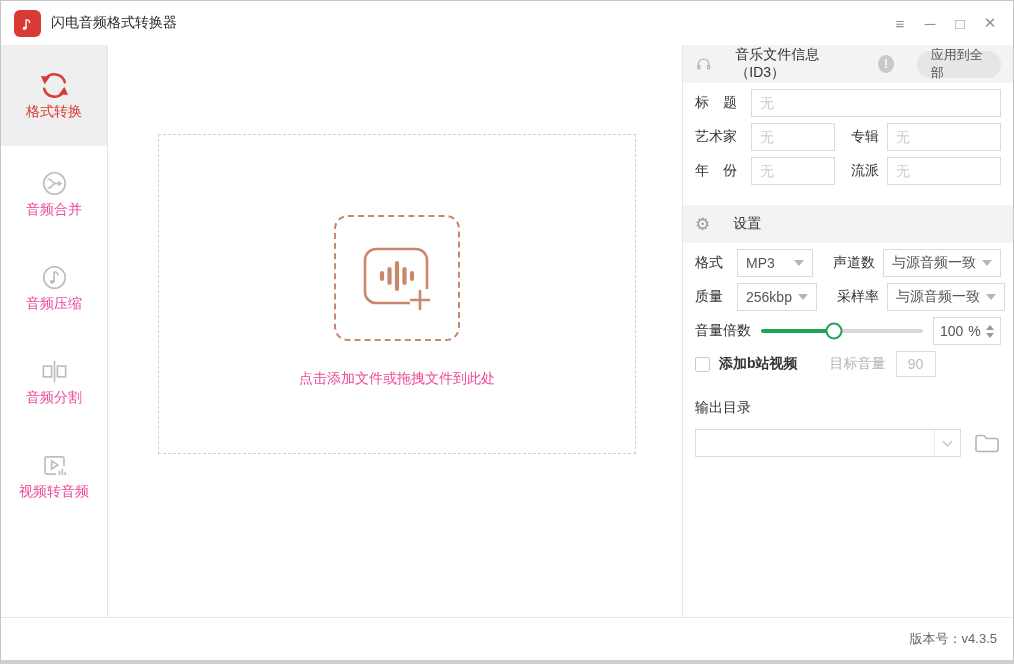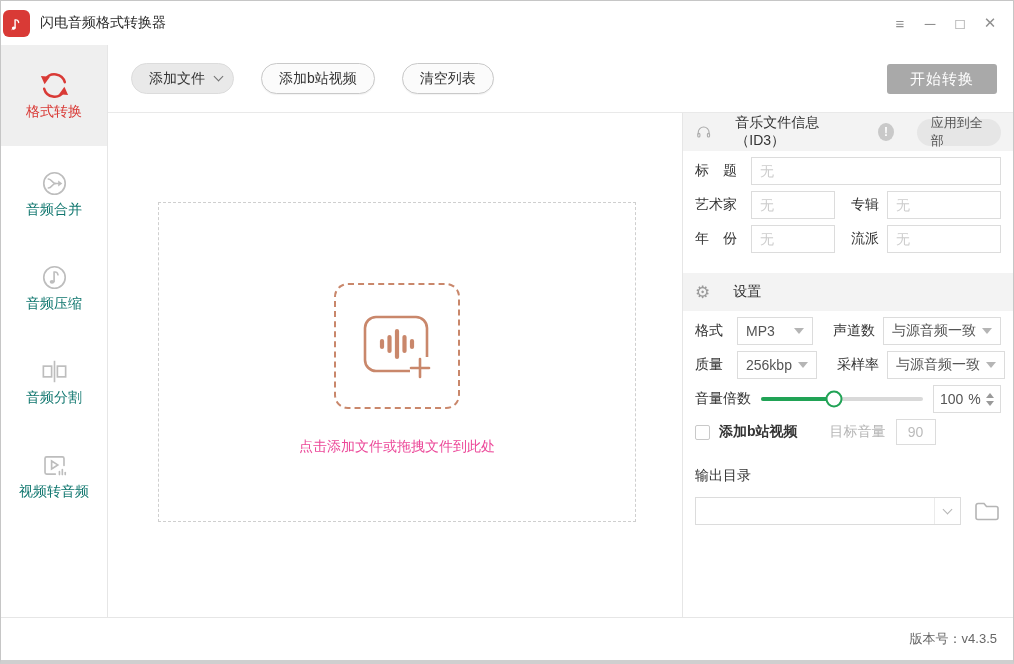"闪电音频格式转换器" .titlebar { padding-left: 2px -> 13px }
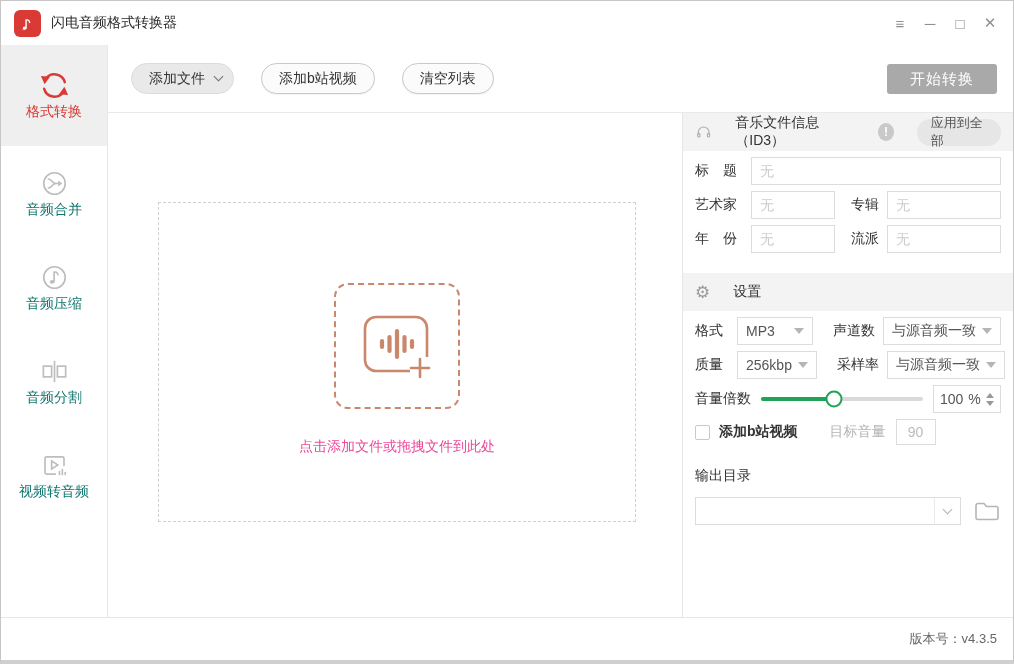"添加文件" div.toolbar { html: <div> <div> <span>添加文件</span> <span></span> </div> <div> <span>添加b站视频</span> </div> <div> <span>清空列表</span> </div> <button>开始转换</button> </div> -> none }
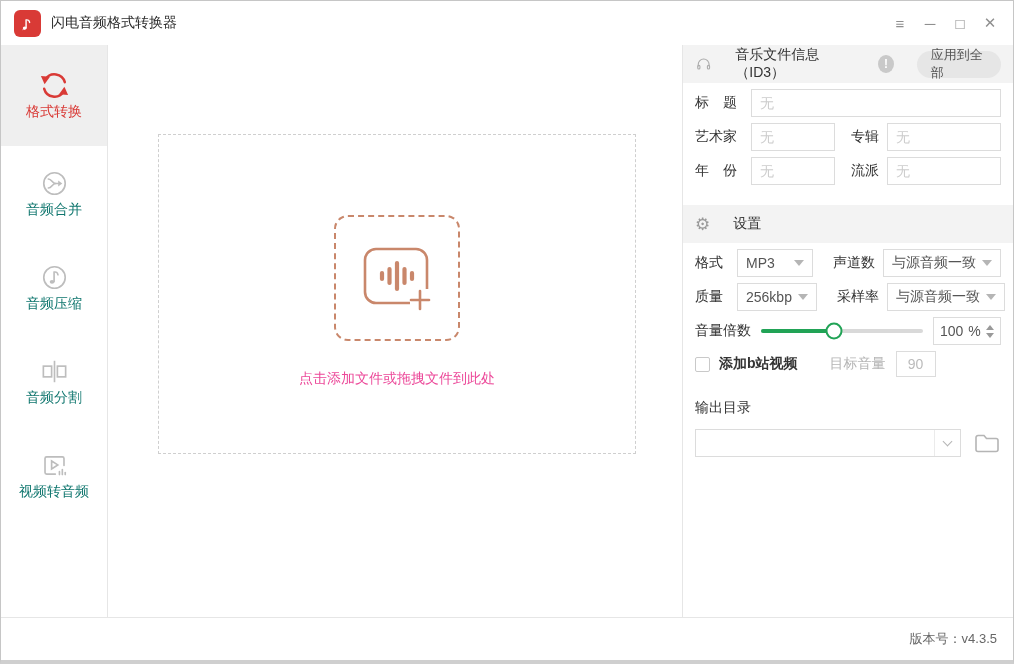"音频合并" .side-label { color: #0f766e -> #ec4899 }
